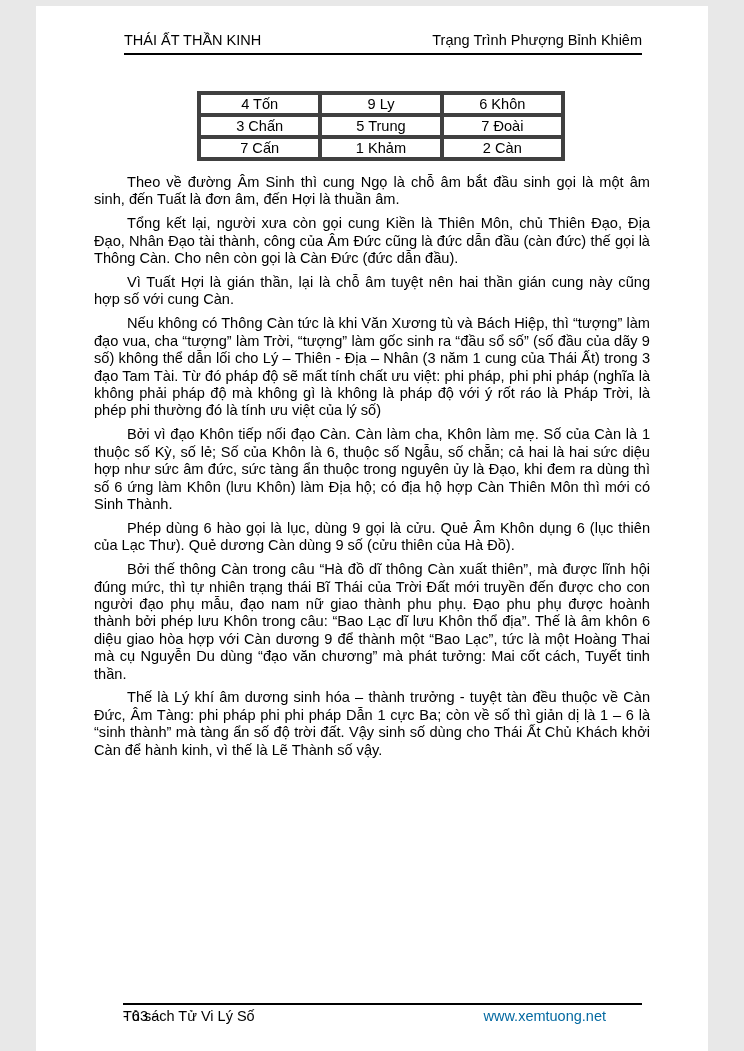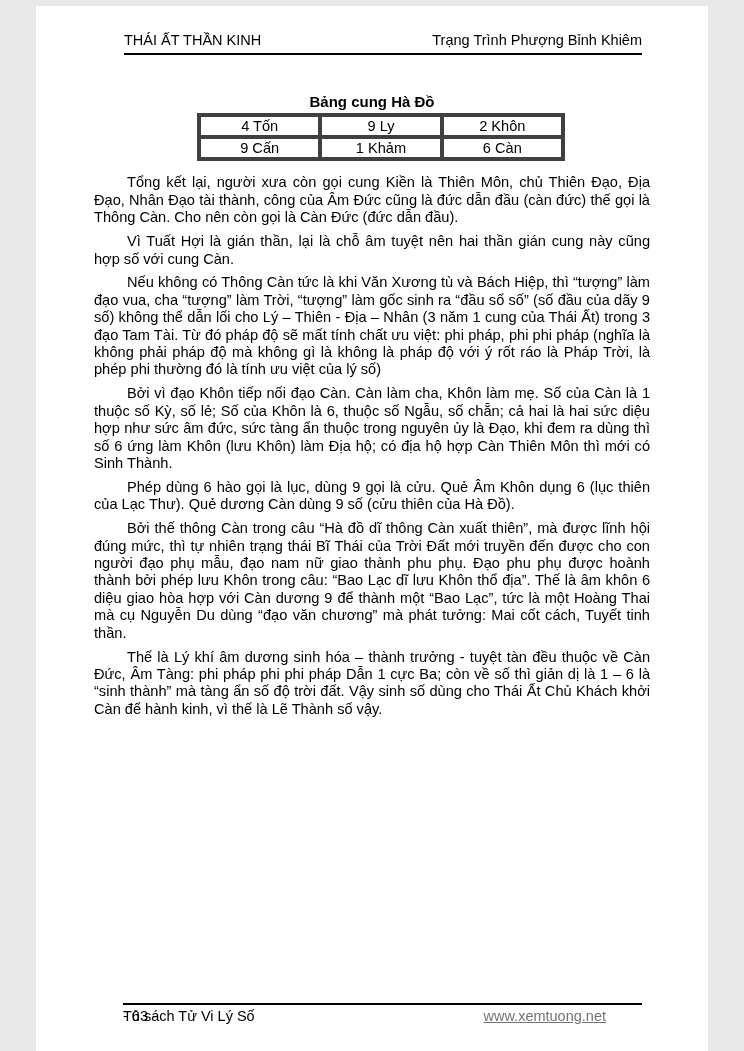"Bảng cung Hà Đồ" div.table-title { html: <div>Bảng cung Hà Đồ</div> -> none }
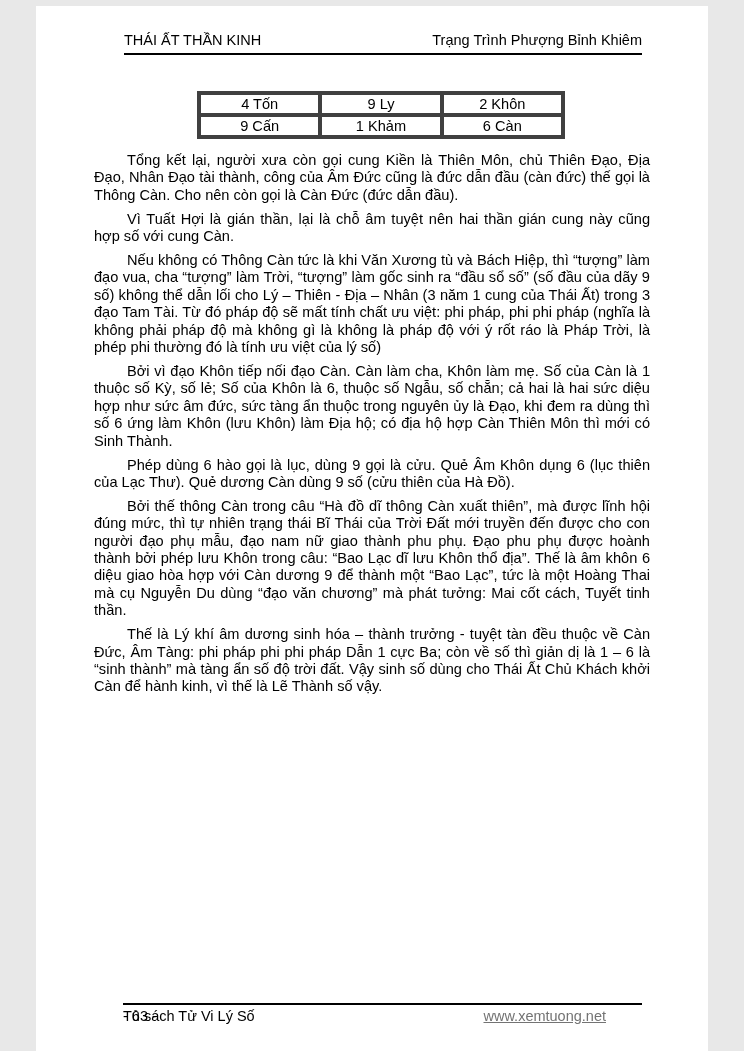"2 Khôn" td { text: 2 -> 6 }
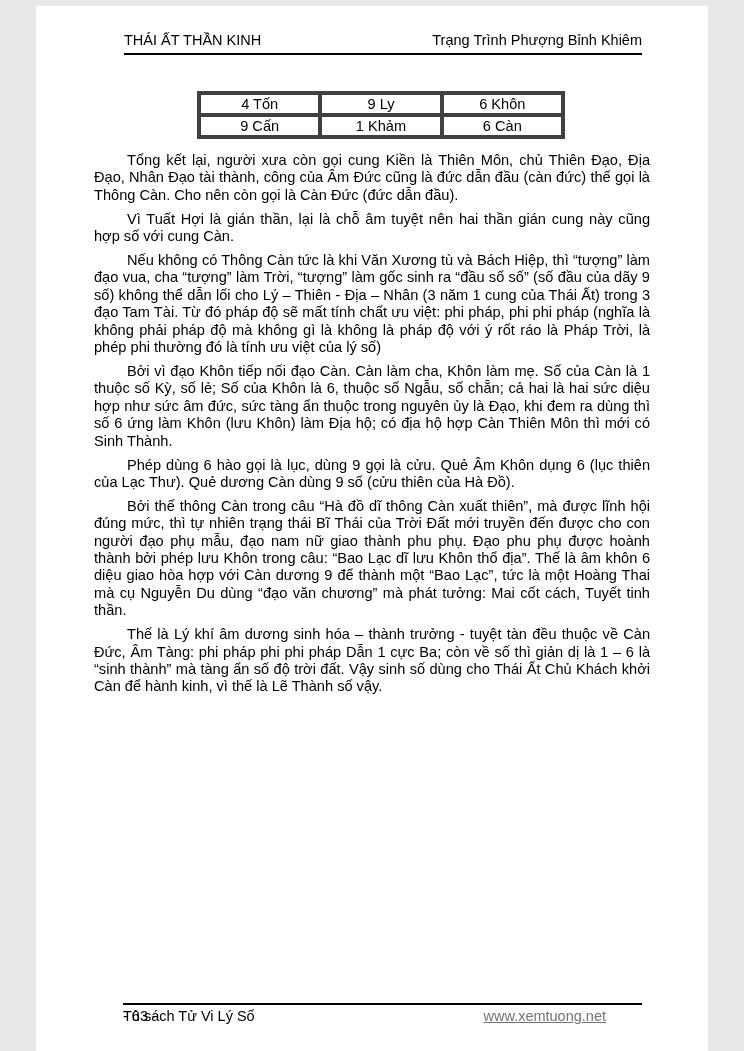"3 Chấn" tr { html: none -> <tr> <td>3 Chấn</td> <td>5 Trung</td> <td>7 Đoài</td> </tr> }
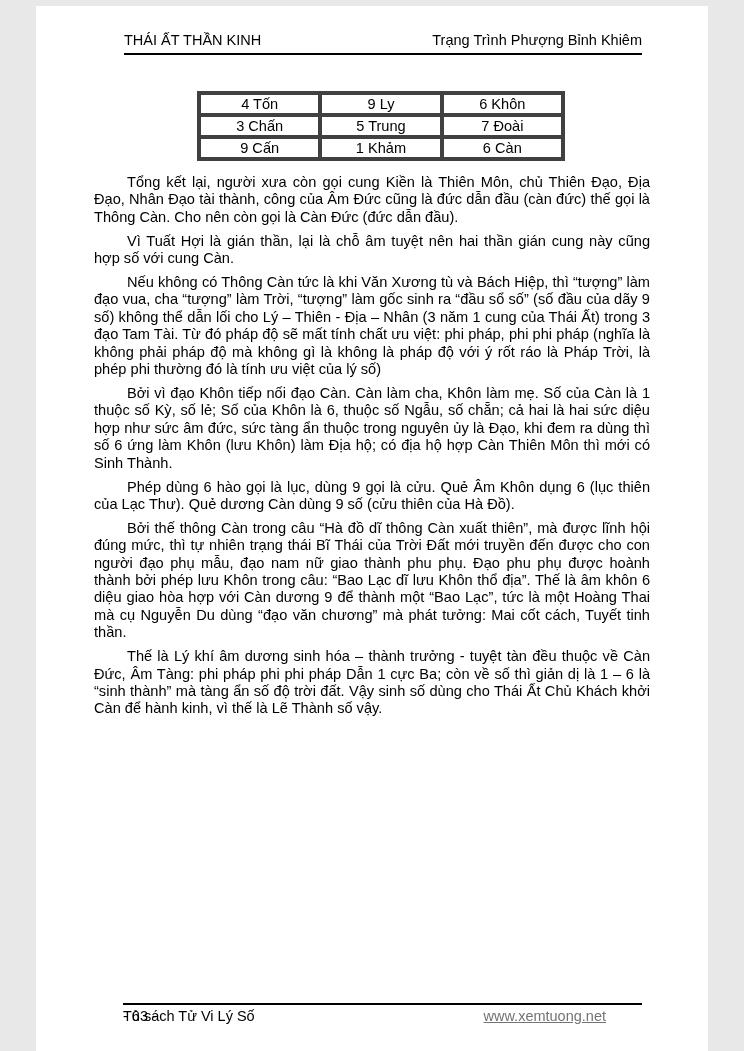"9 Cấn" td { text: 9 -> 7 }
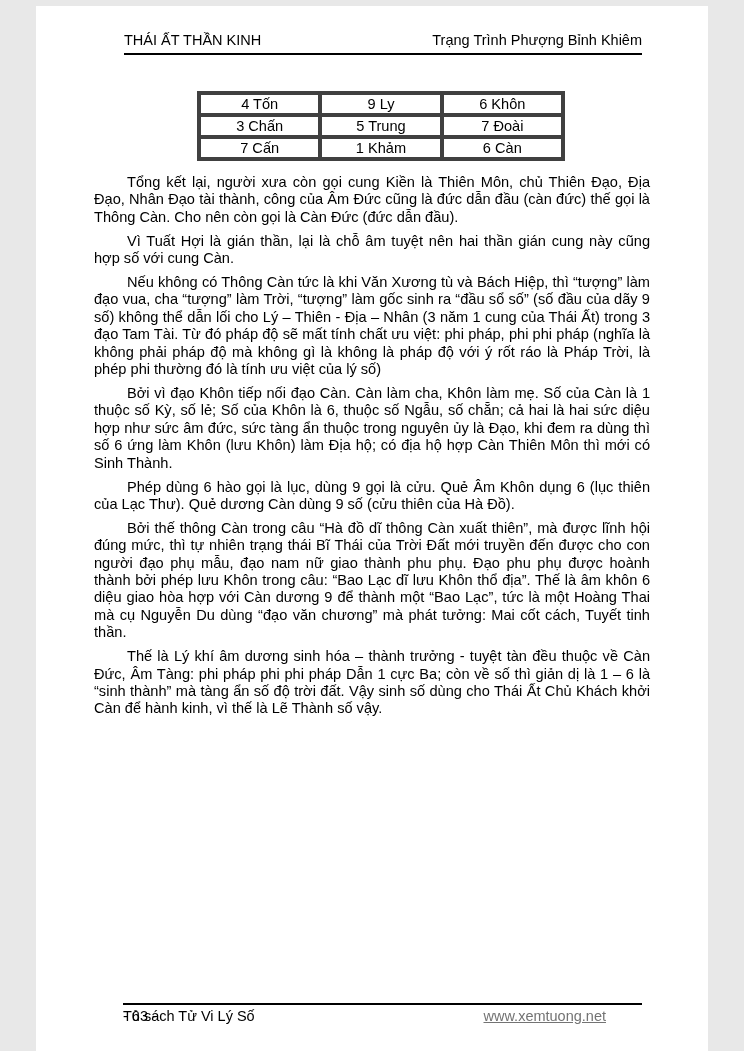"6 Càn" td { text: 6 -> 2 }
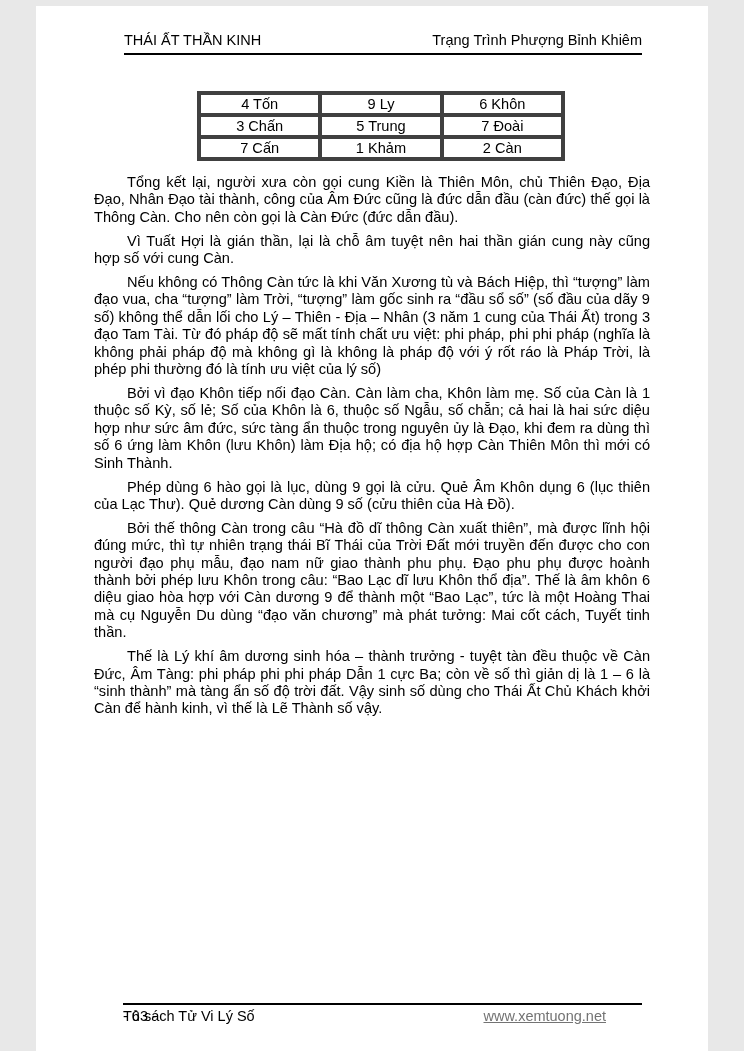"Theo về đường Âm Sinh" p { html: none -> <p>Theo về đường Âm Sinh thì cung Ngọ là chỗ âm bắt đầu sinh gọi là một âm sinh, đến Tuất là đơn âm, đến Hợi là thuần âm.</p> }
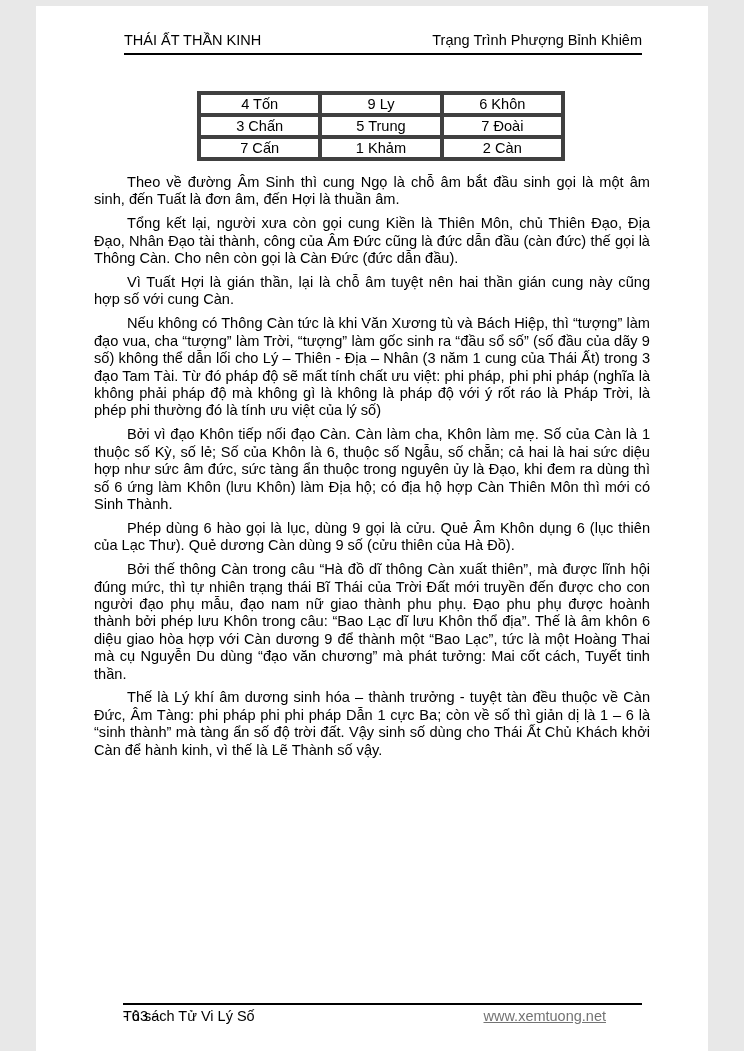"www.xemtuong.net" .footer .site-link { color: #737373 -> #0369a1; text-decoration: underline -> none }
